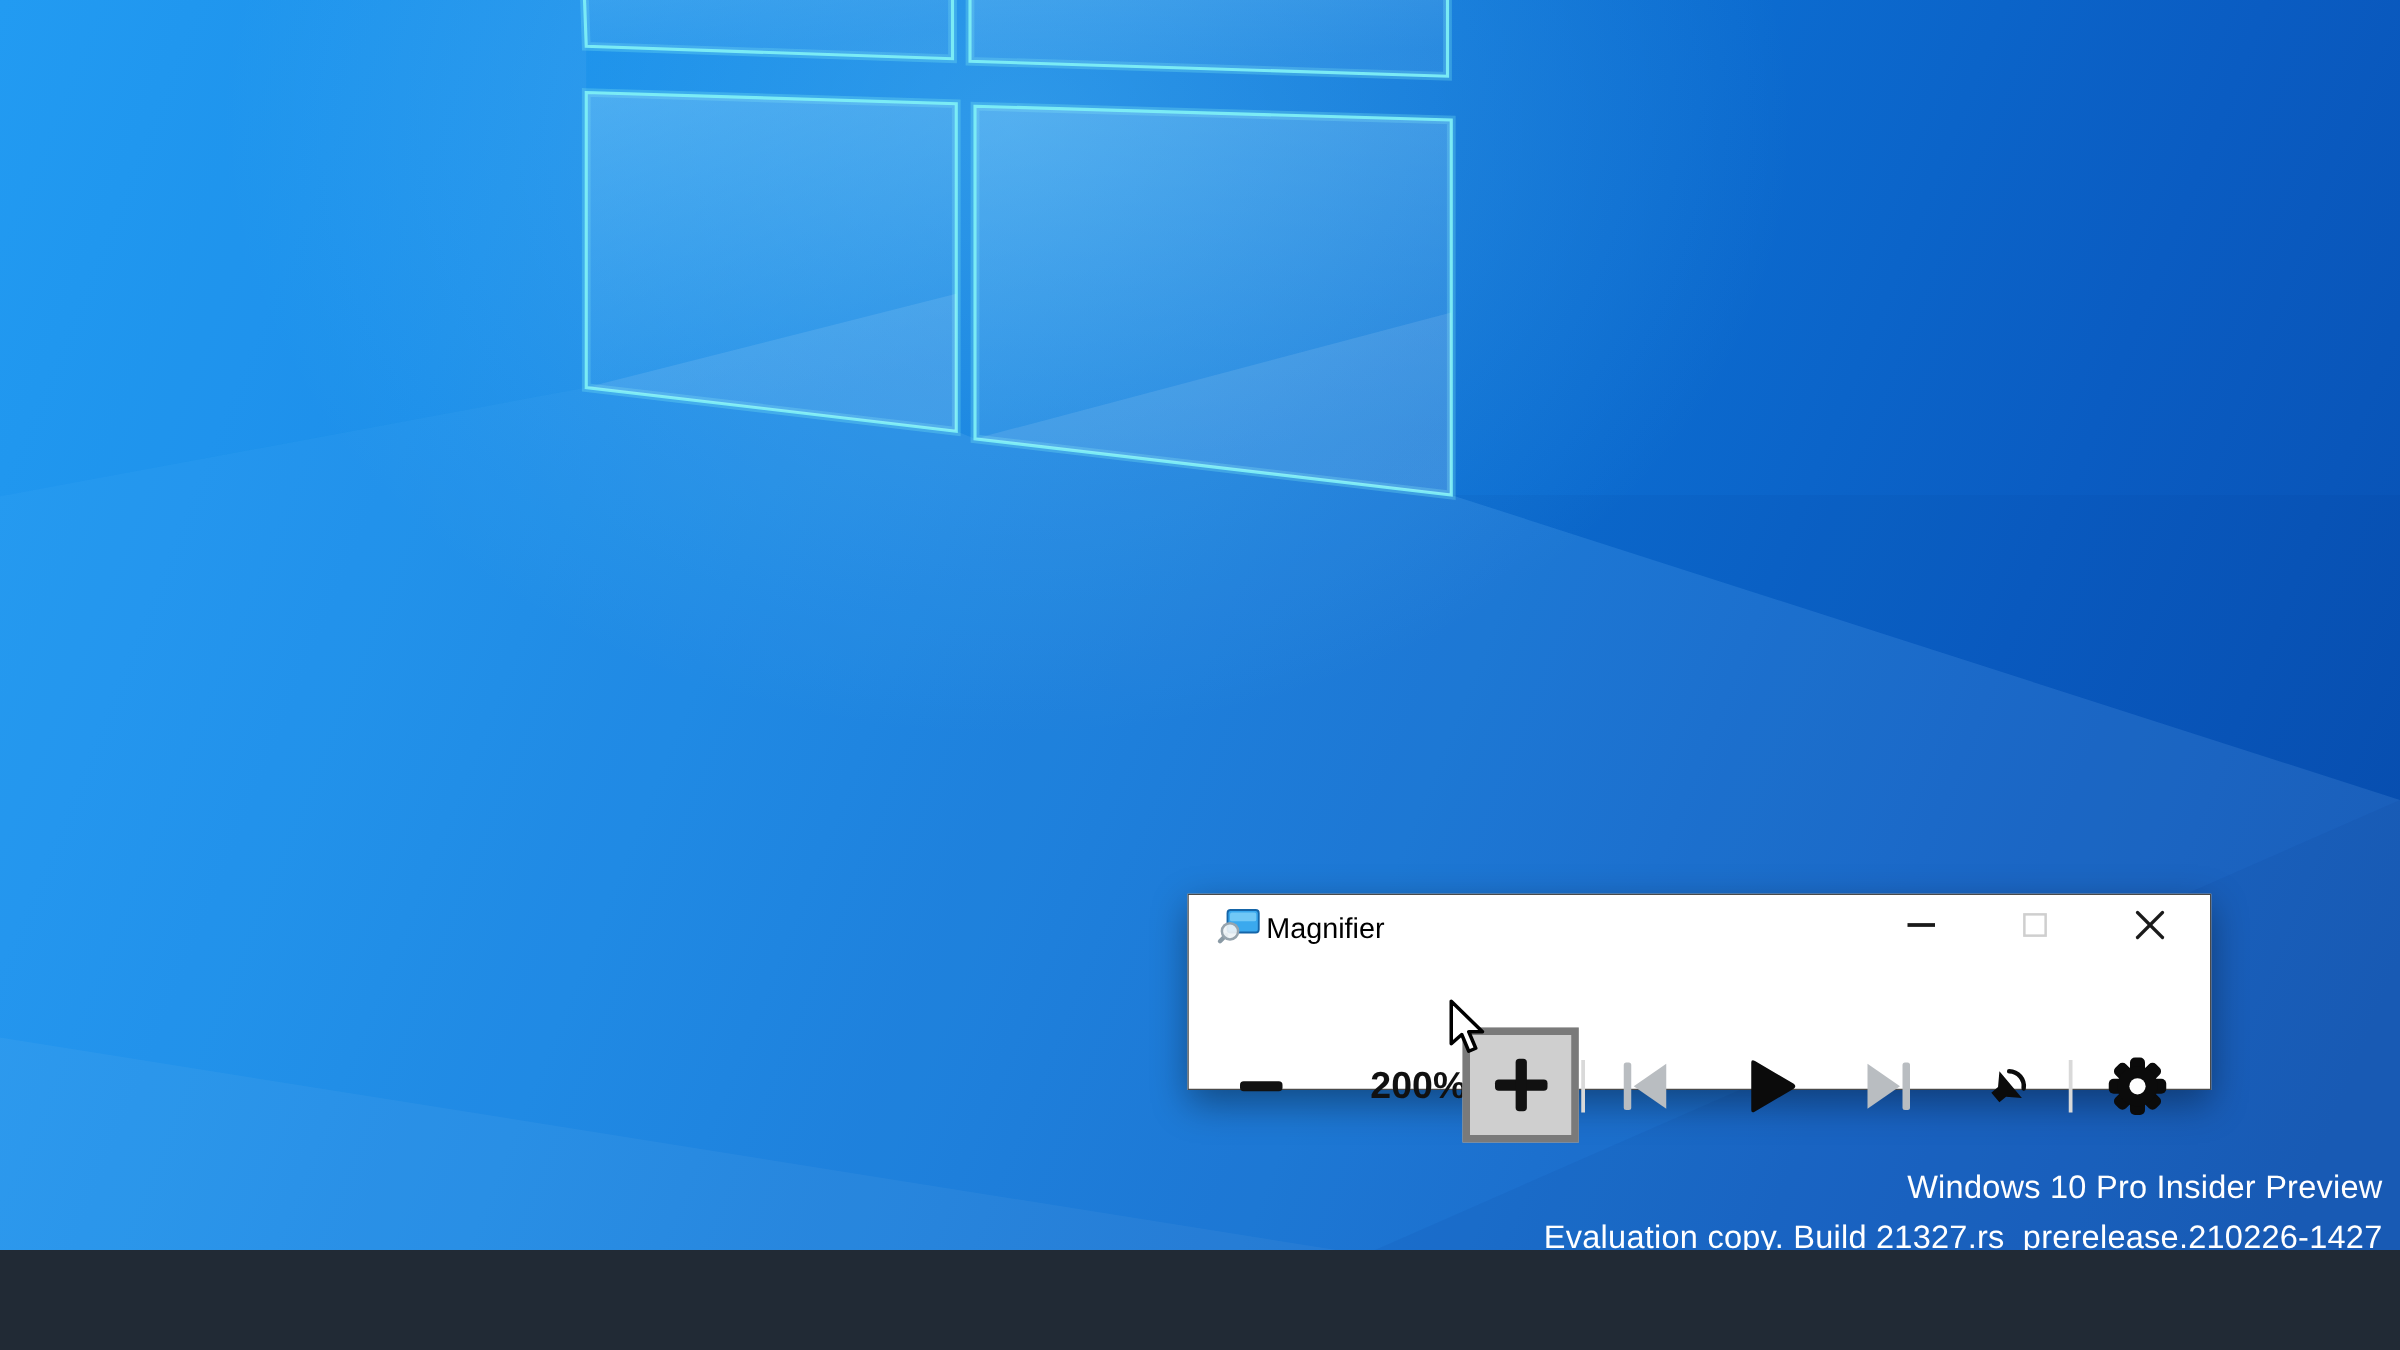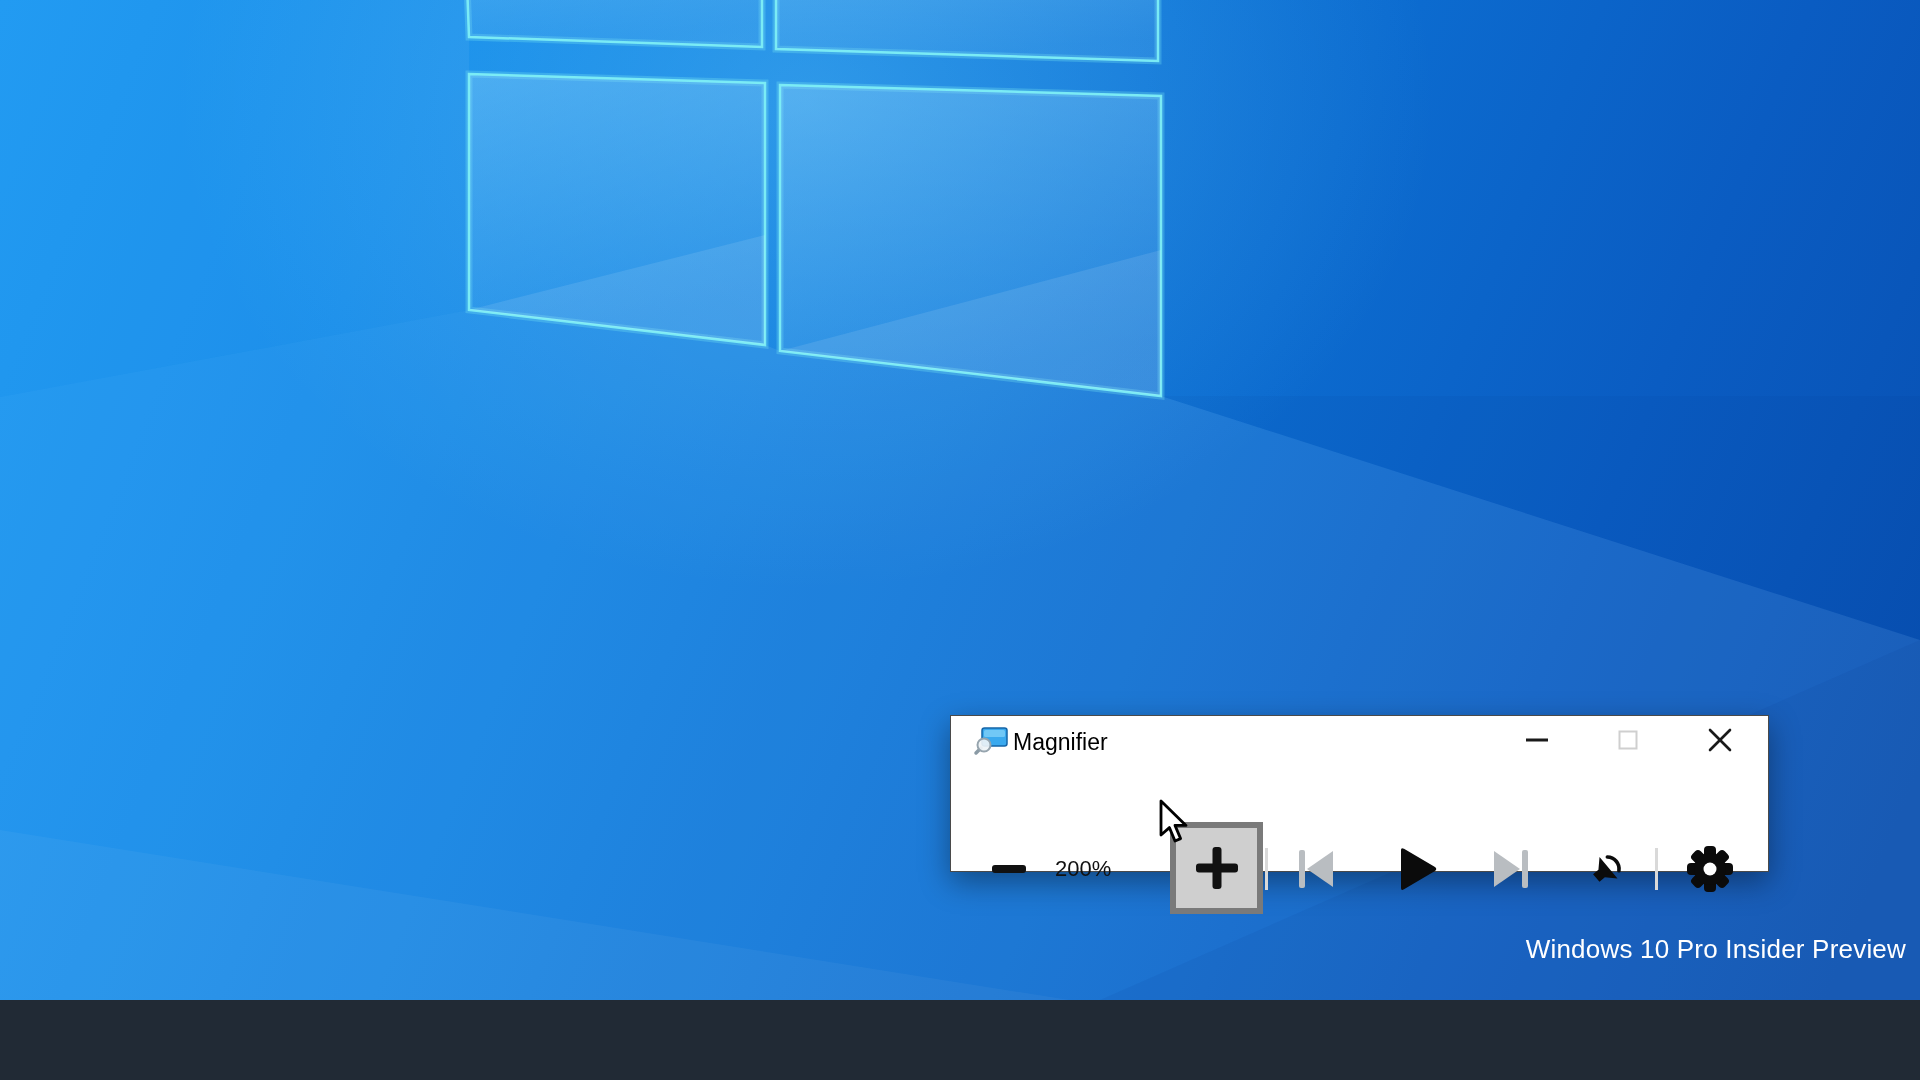"200%" #zoom-level { font-size: 22px -> 30px; font-weight: none -> bold; text-align: left -> right }
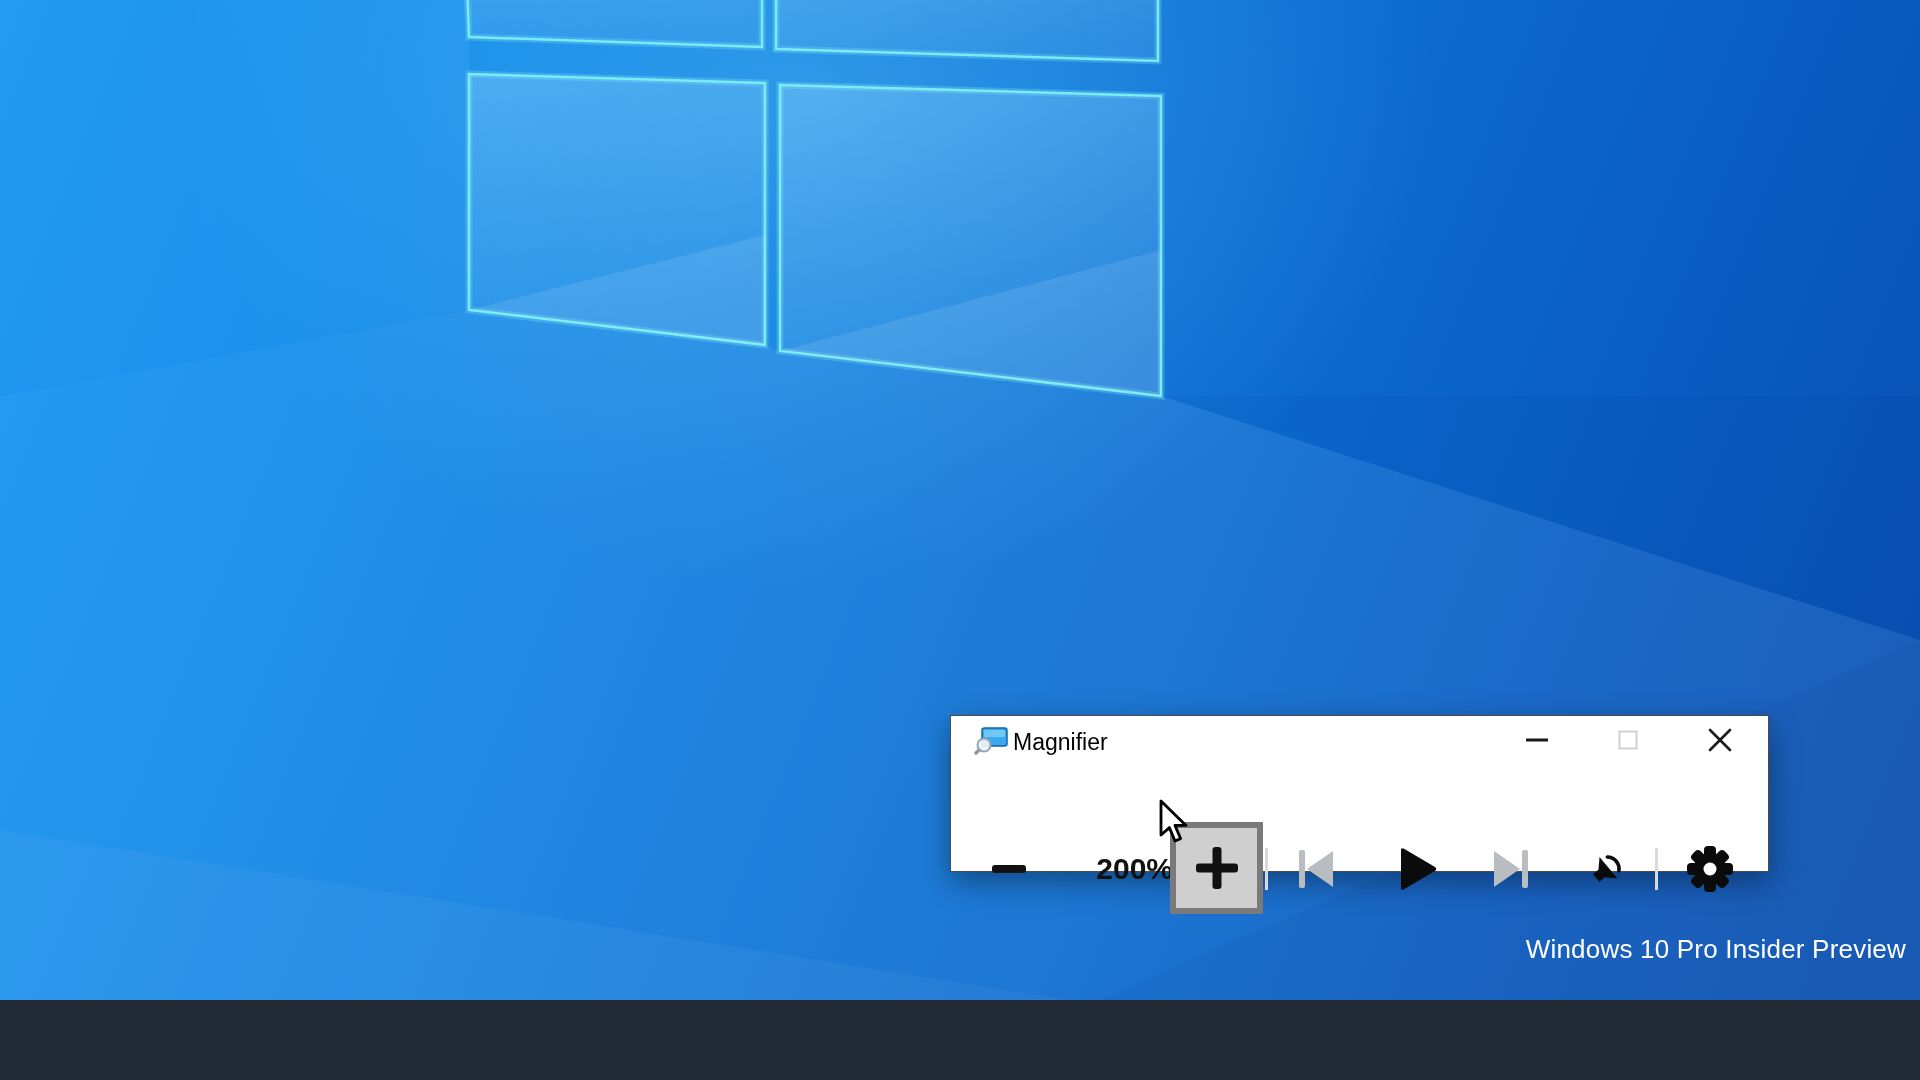"Evaluation copy. Build" div.watermark { html: none -> <div>Evaluation copy. Build 21327.rs_prerelease.210226-1427</div> }
